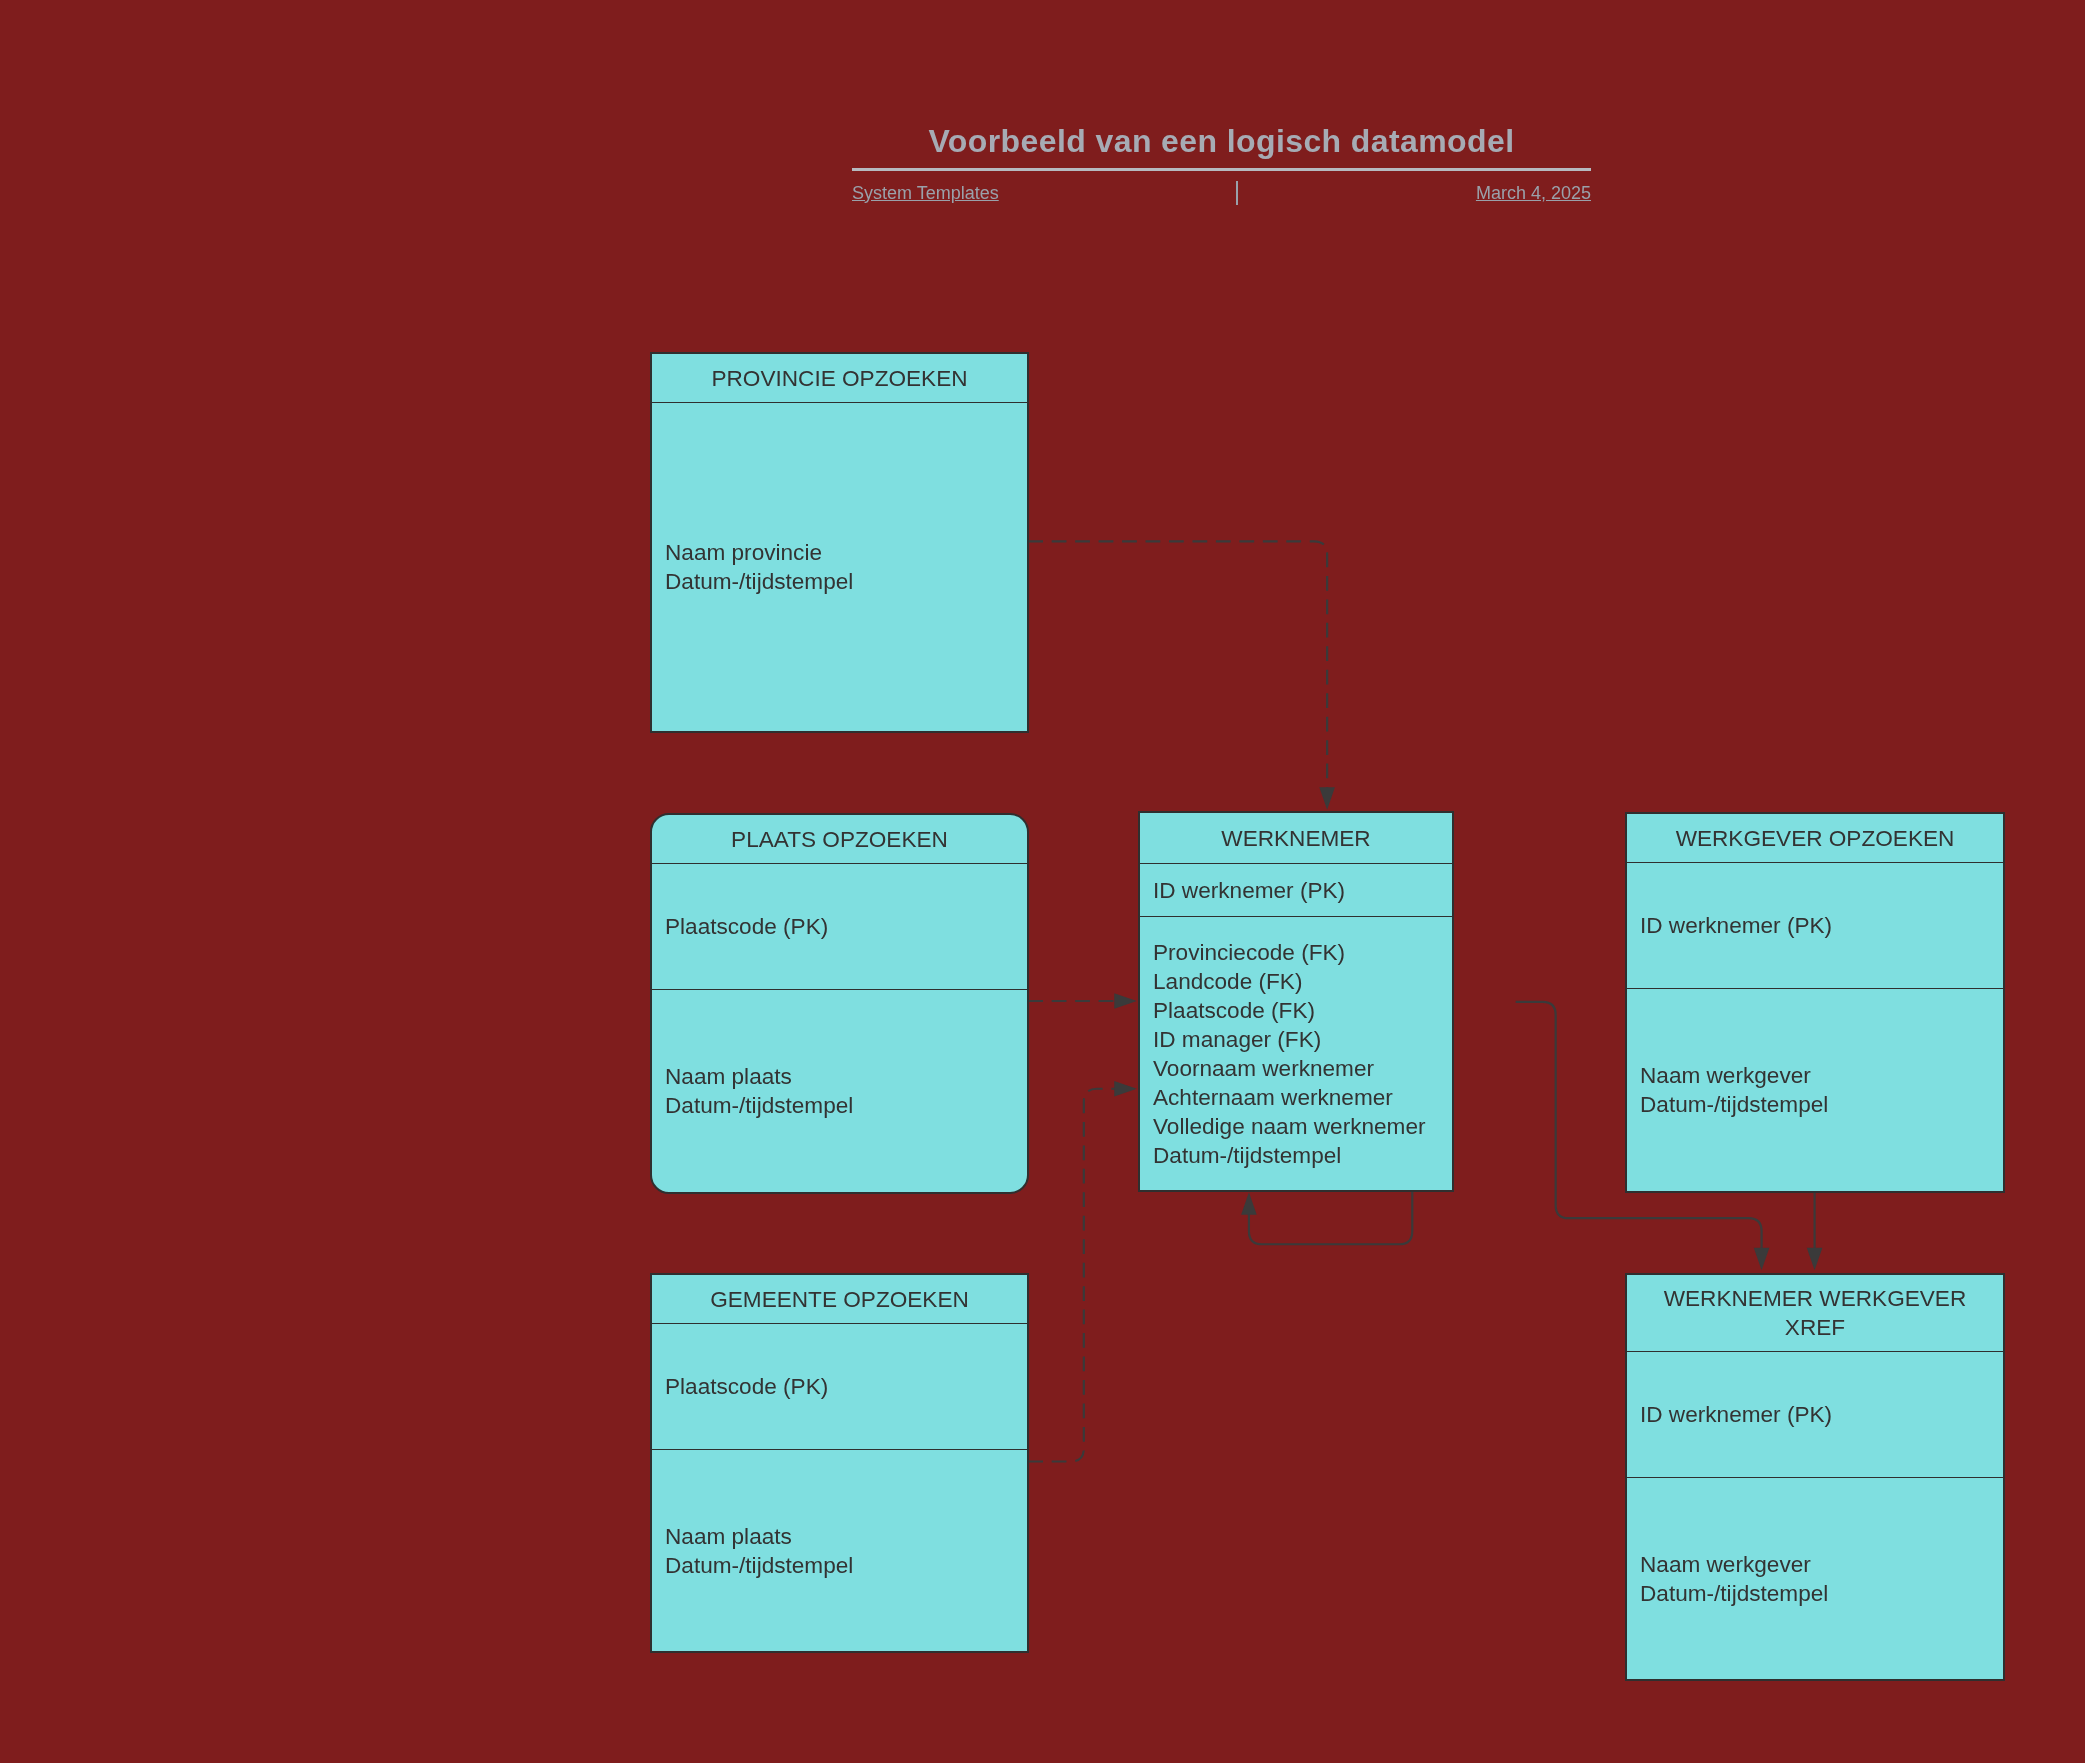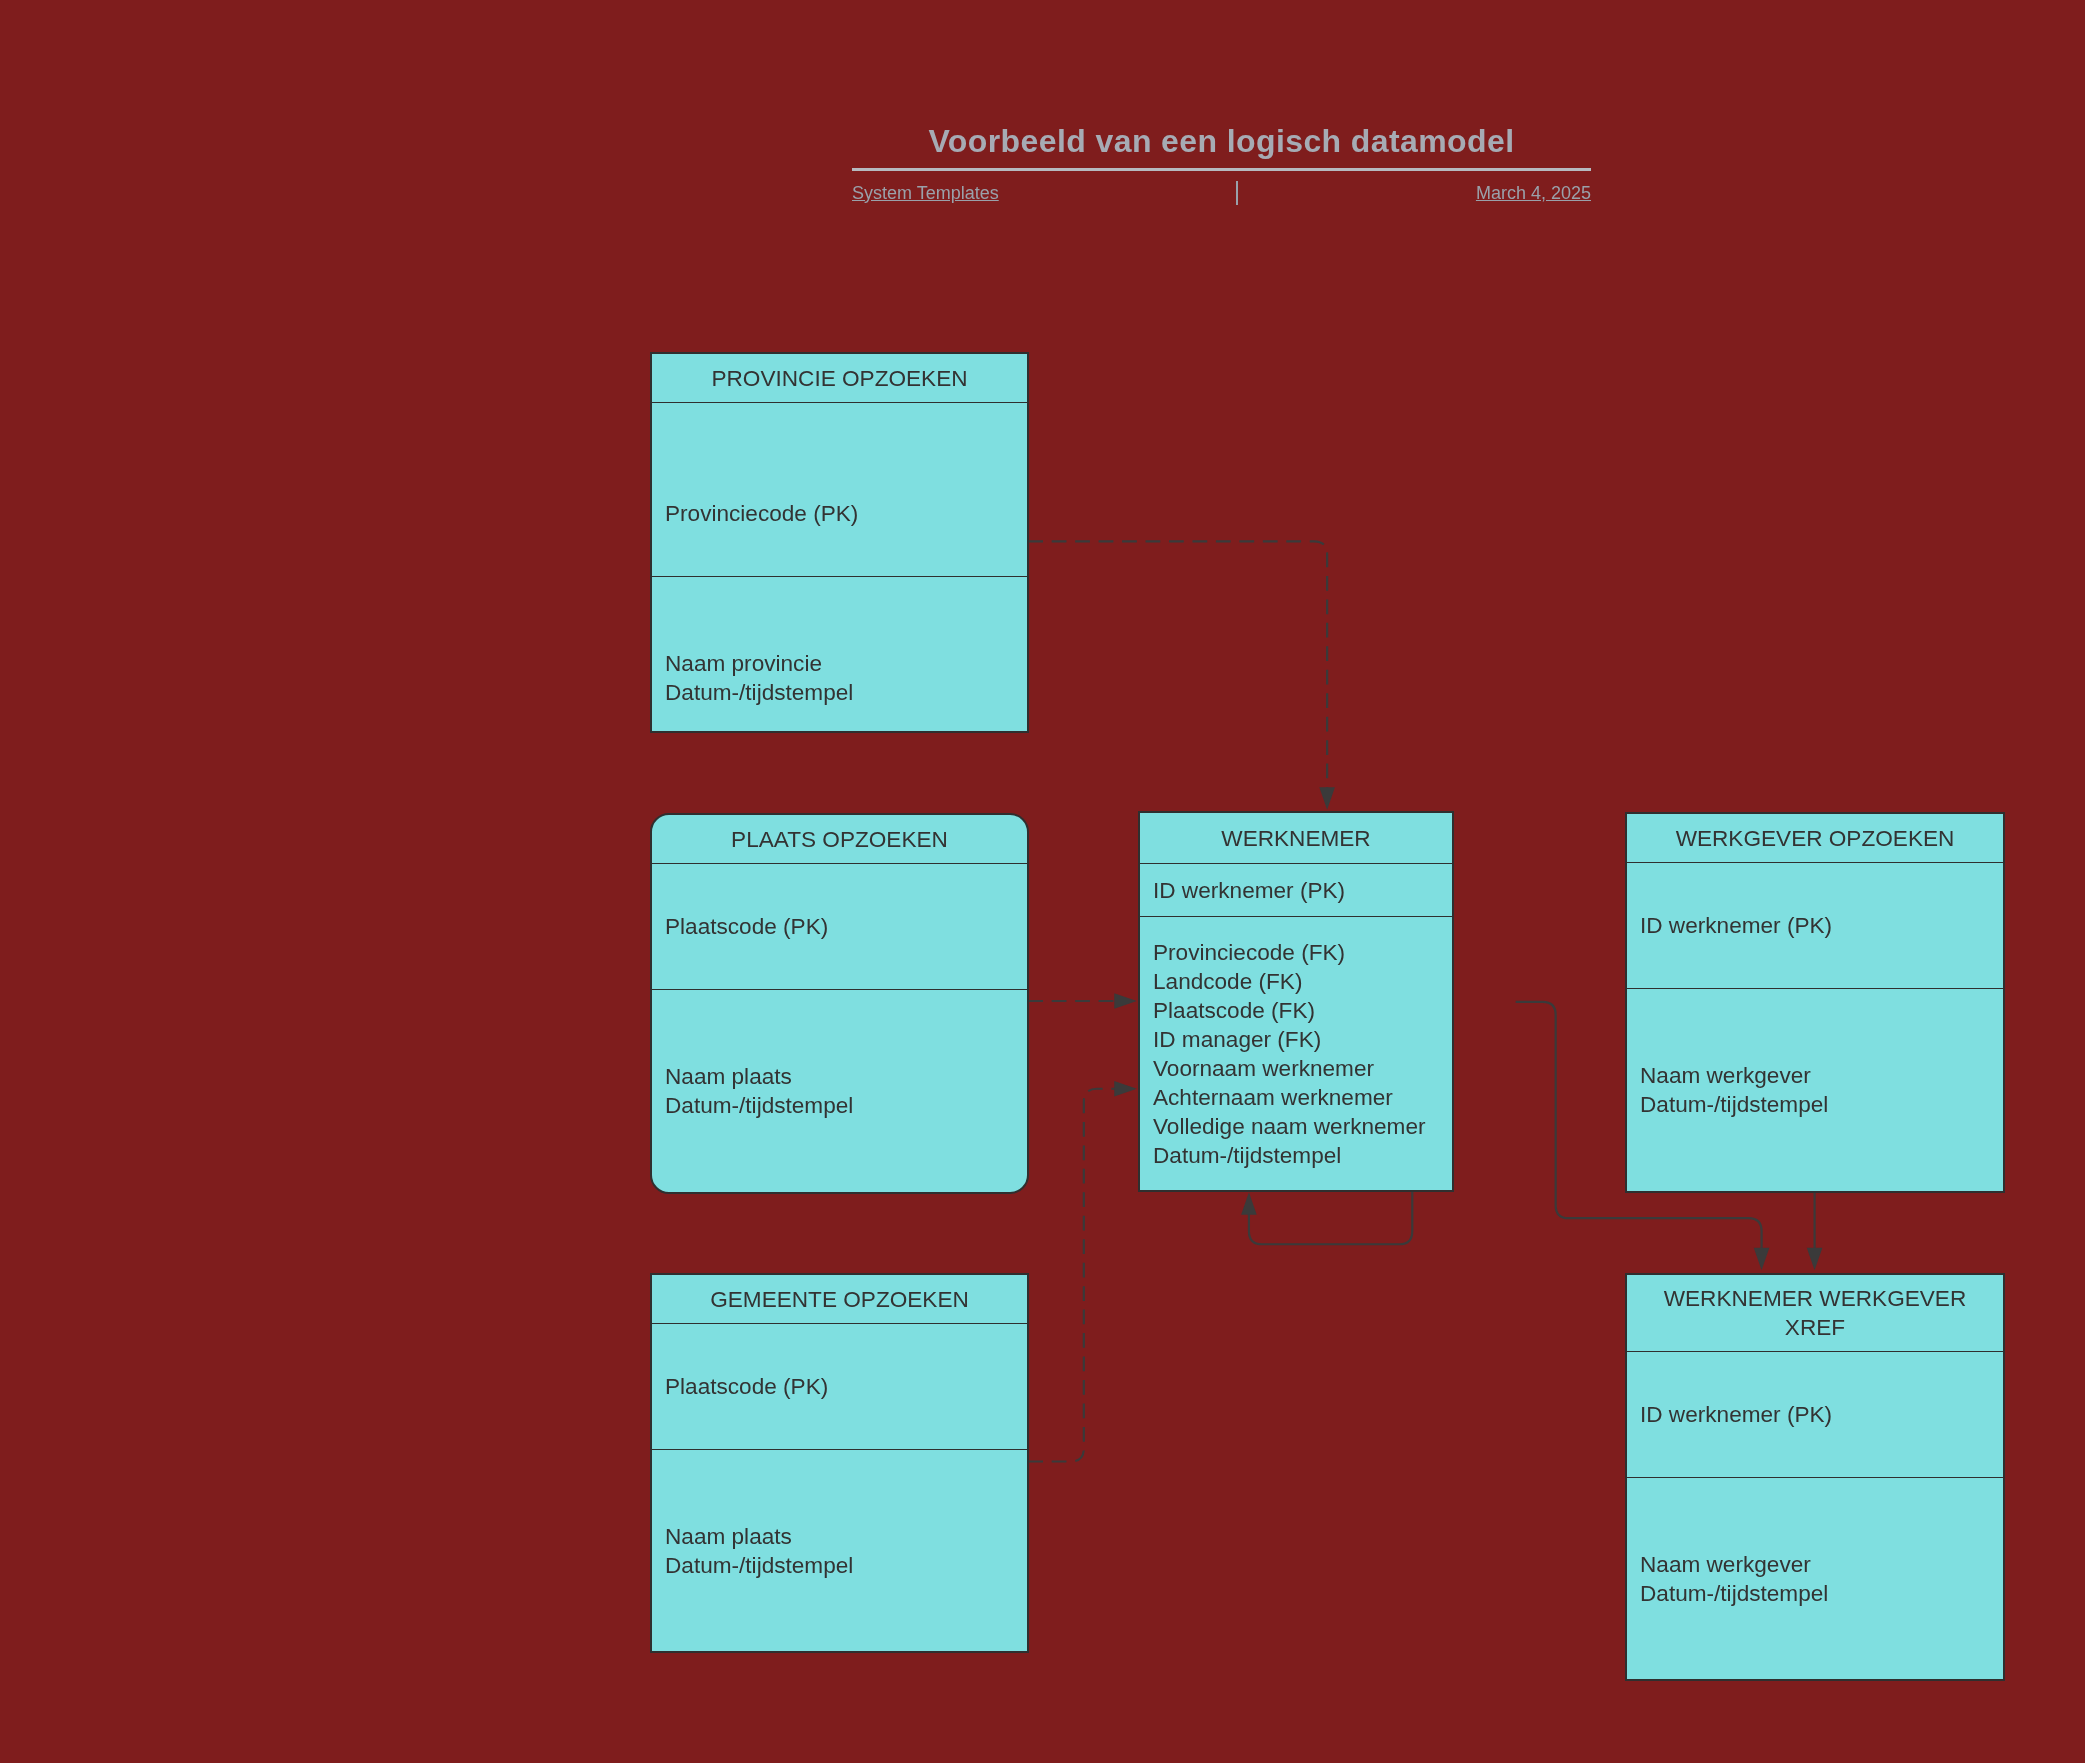"PROVINCIE OPZOEKEN" #e-provincie { gap: 48px -> none }
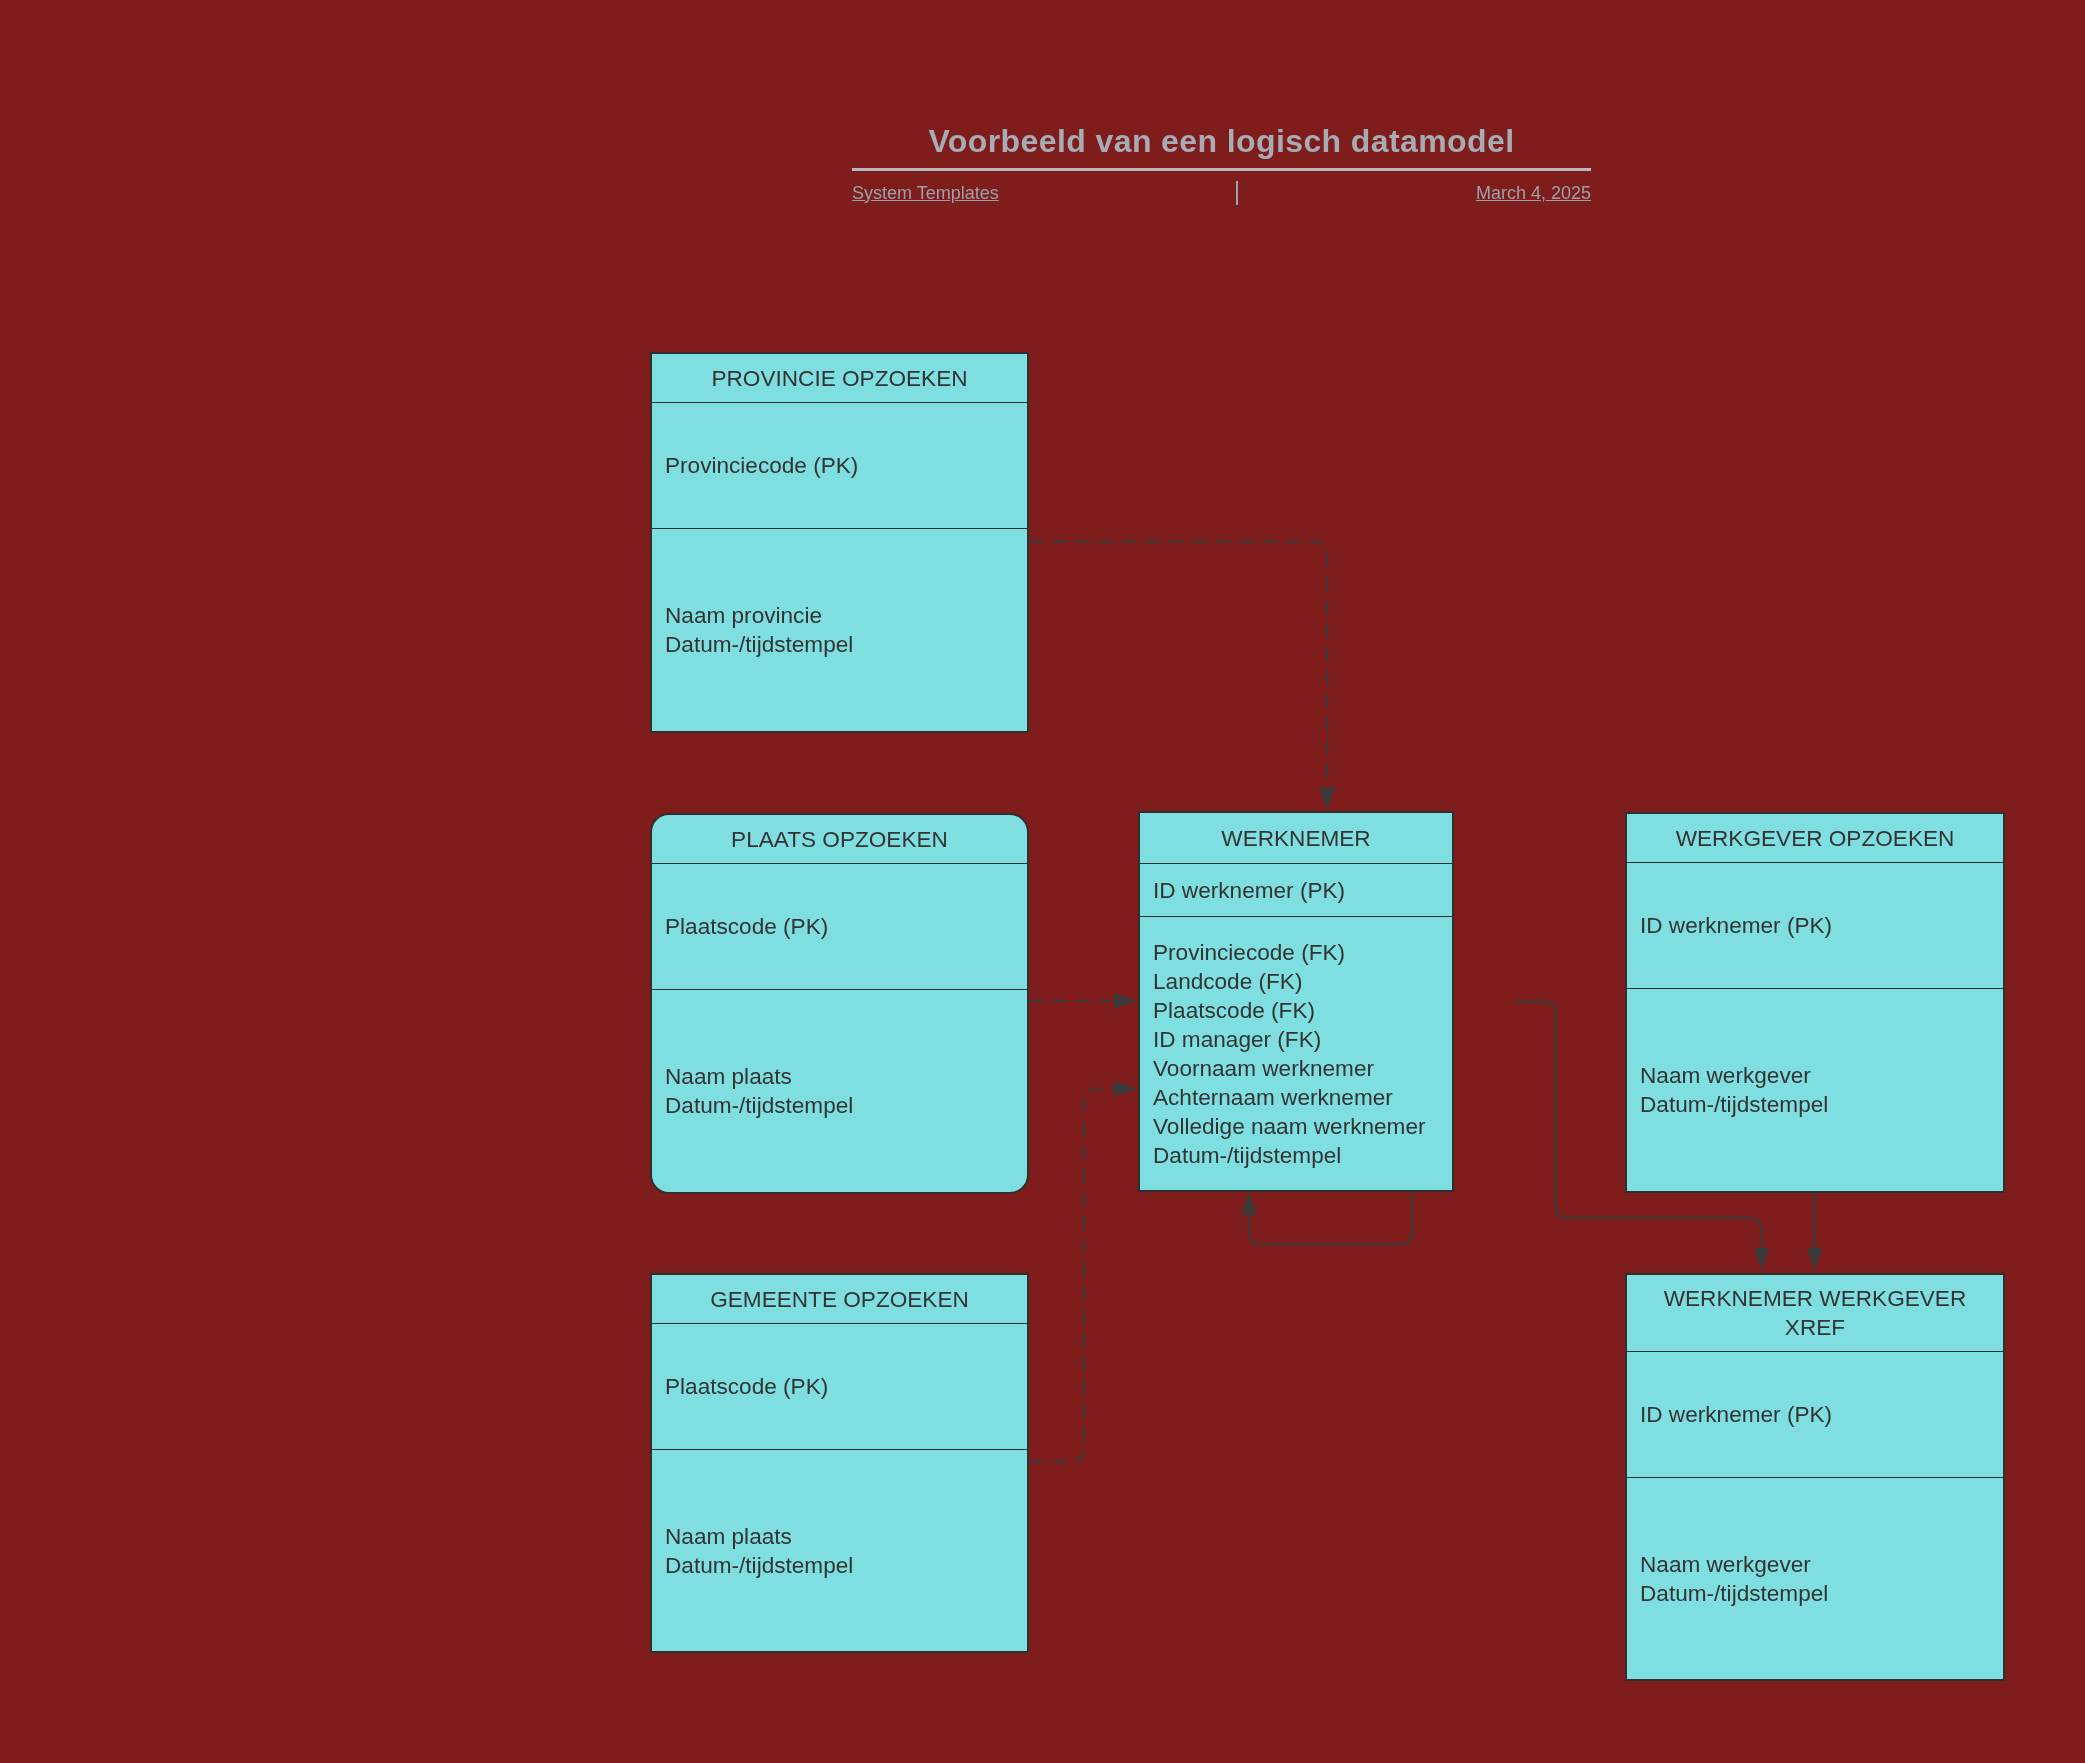"Provinciecode (PK)" div.sec { html: <div> <div>Provinciecode (PK)</div> </div> -> none }
